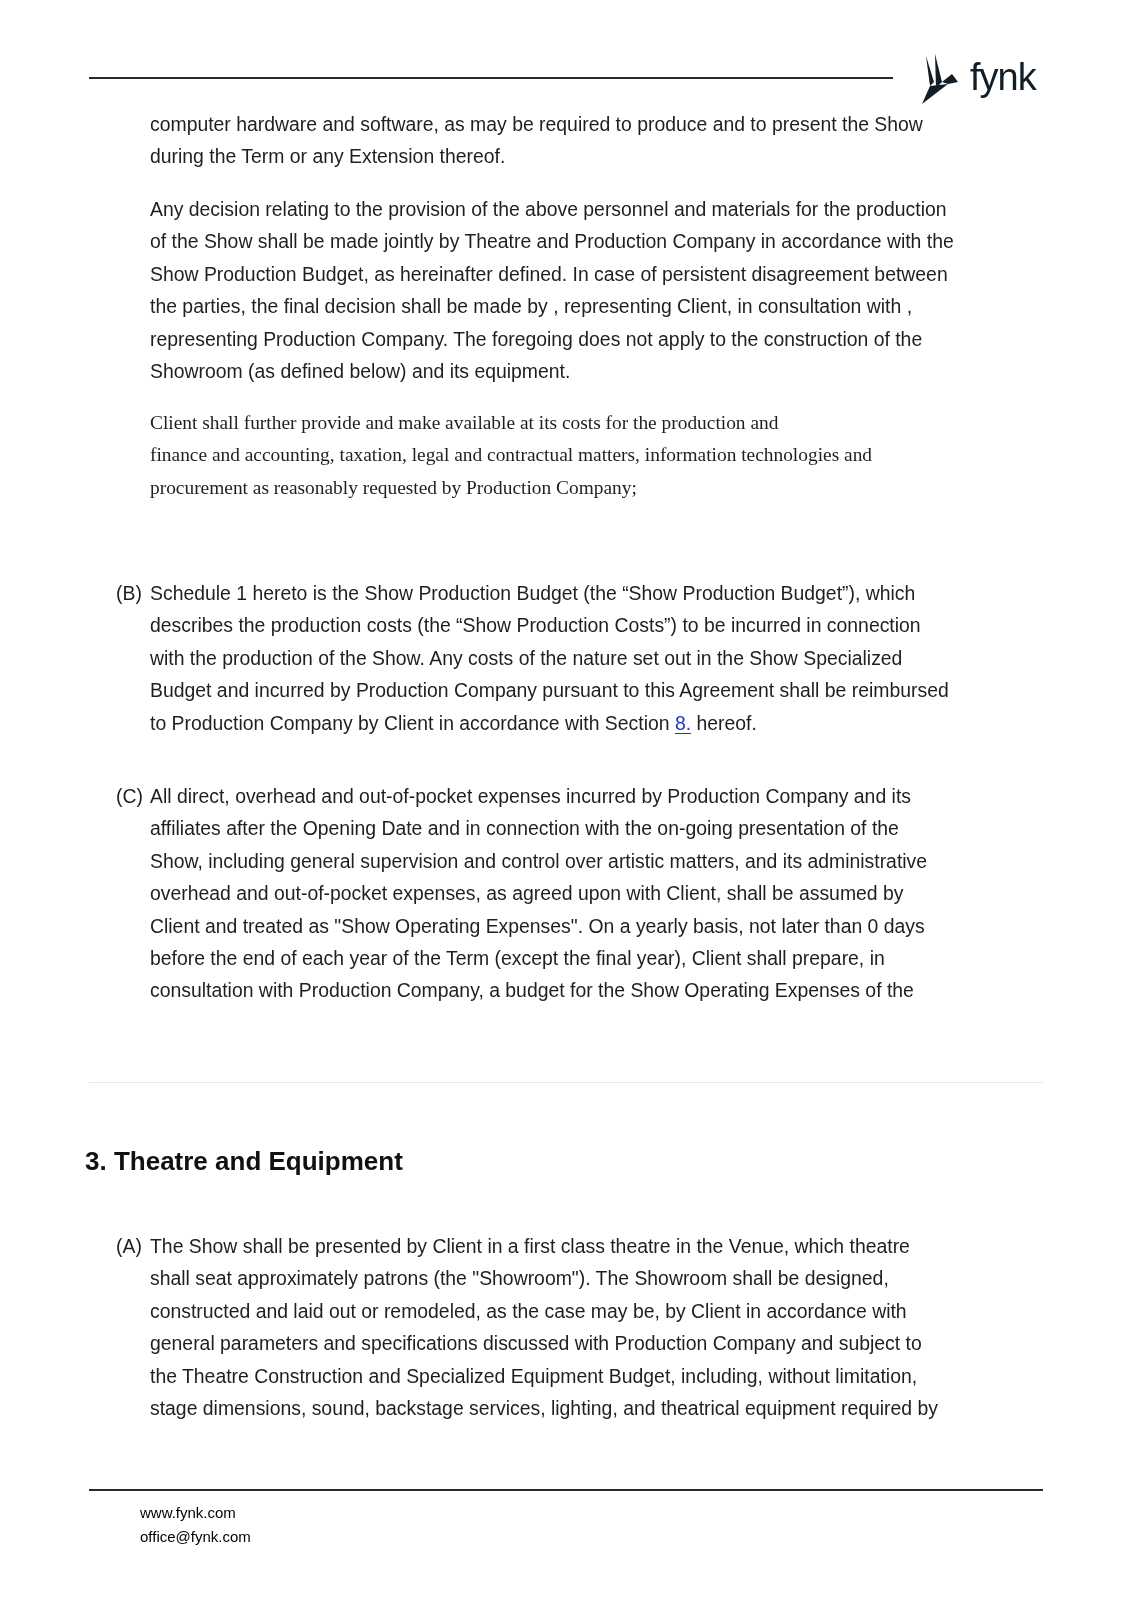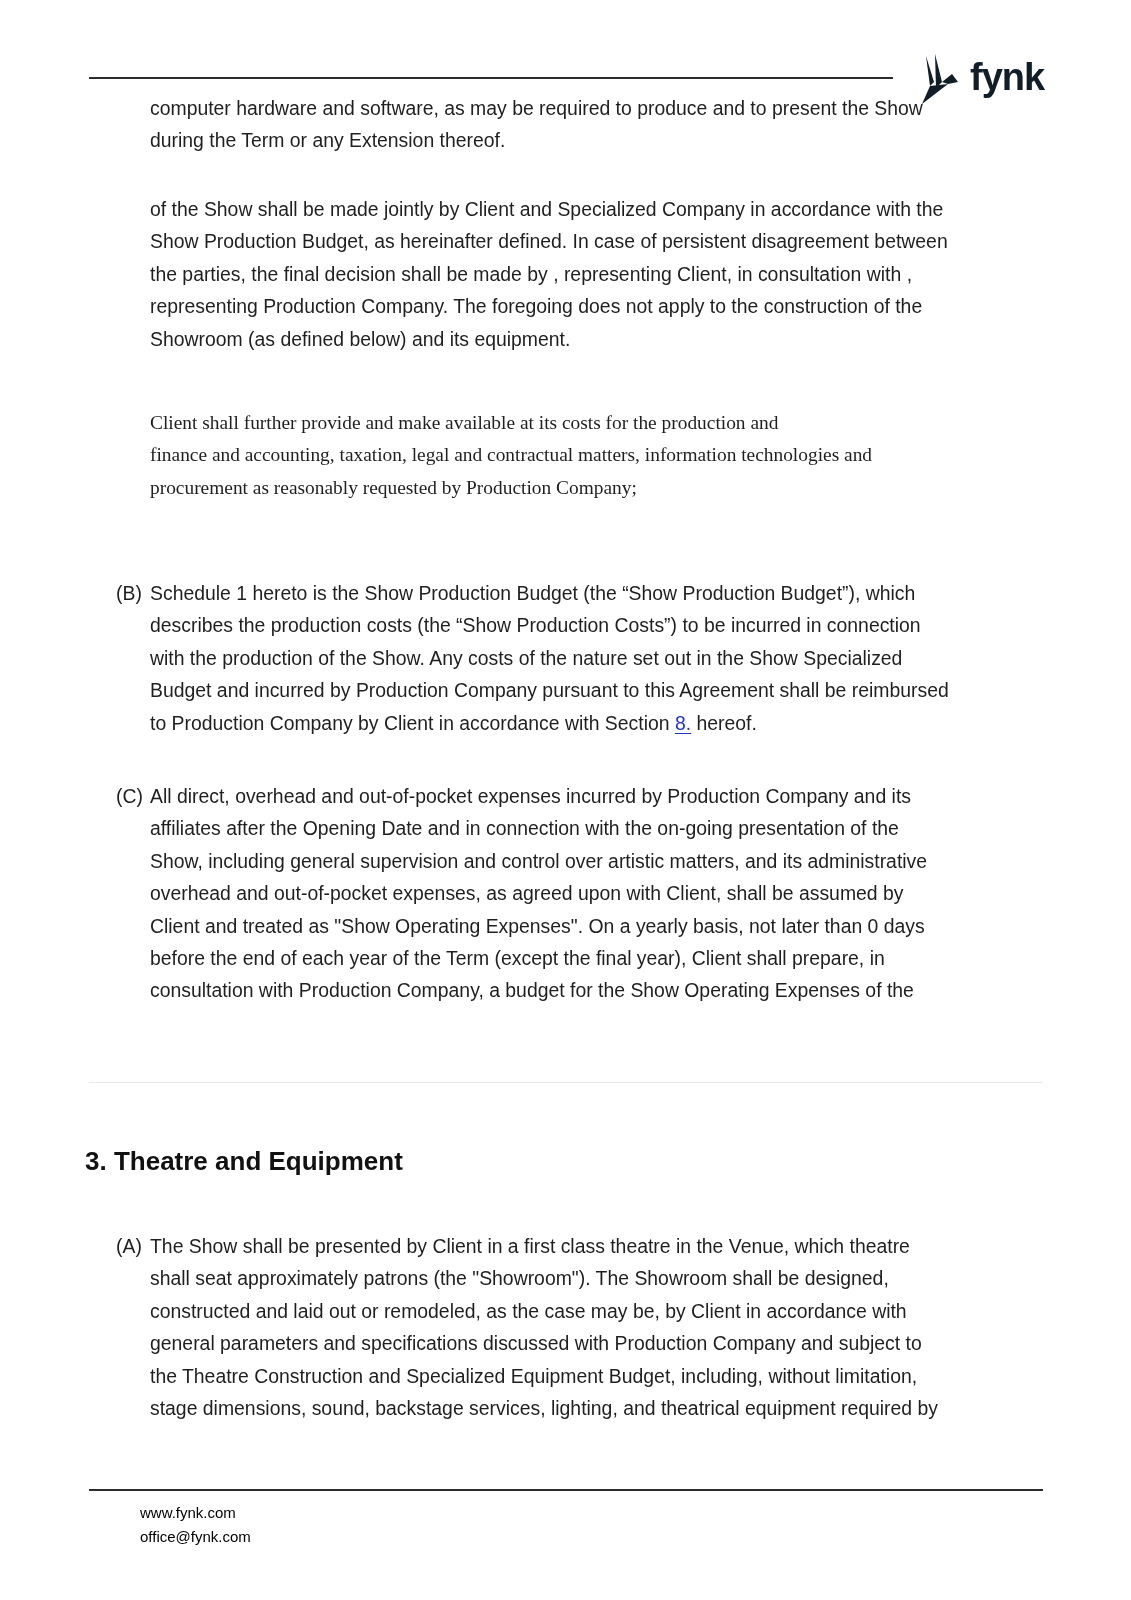"fynk" .logo-text { font-weight: 700 -> 400 }
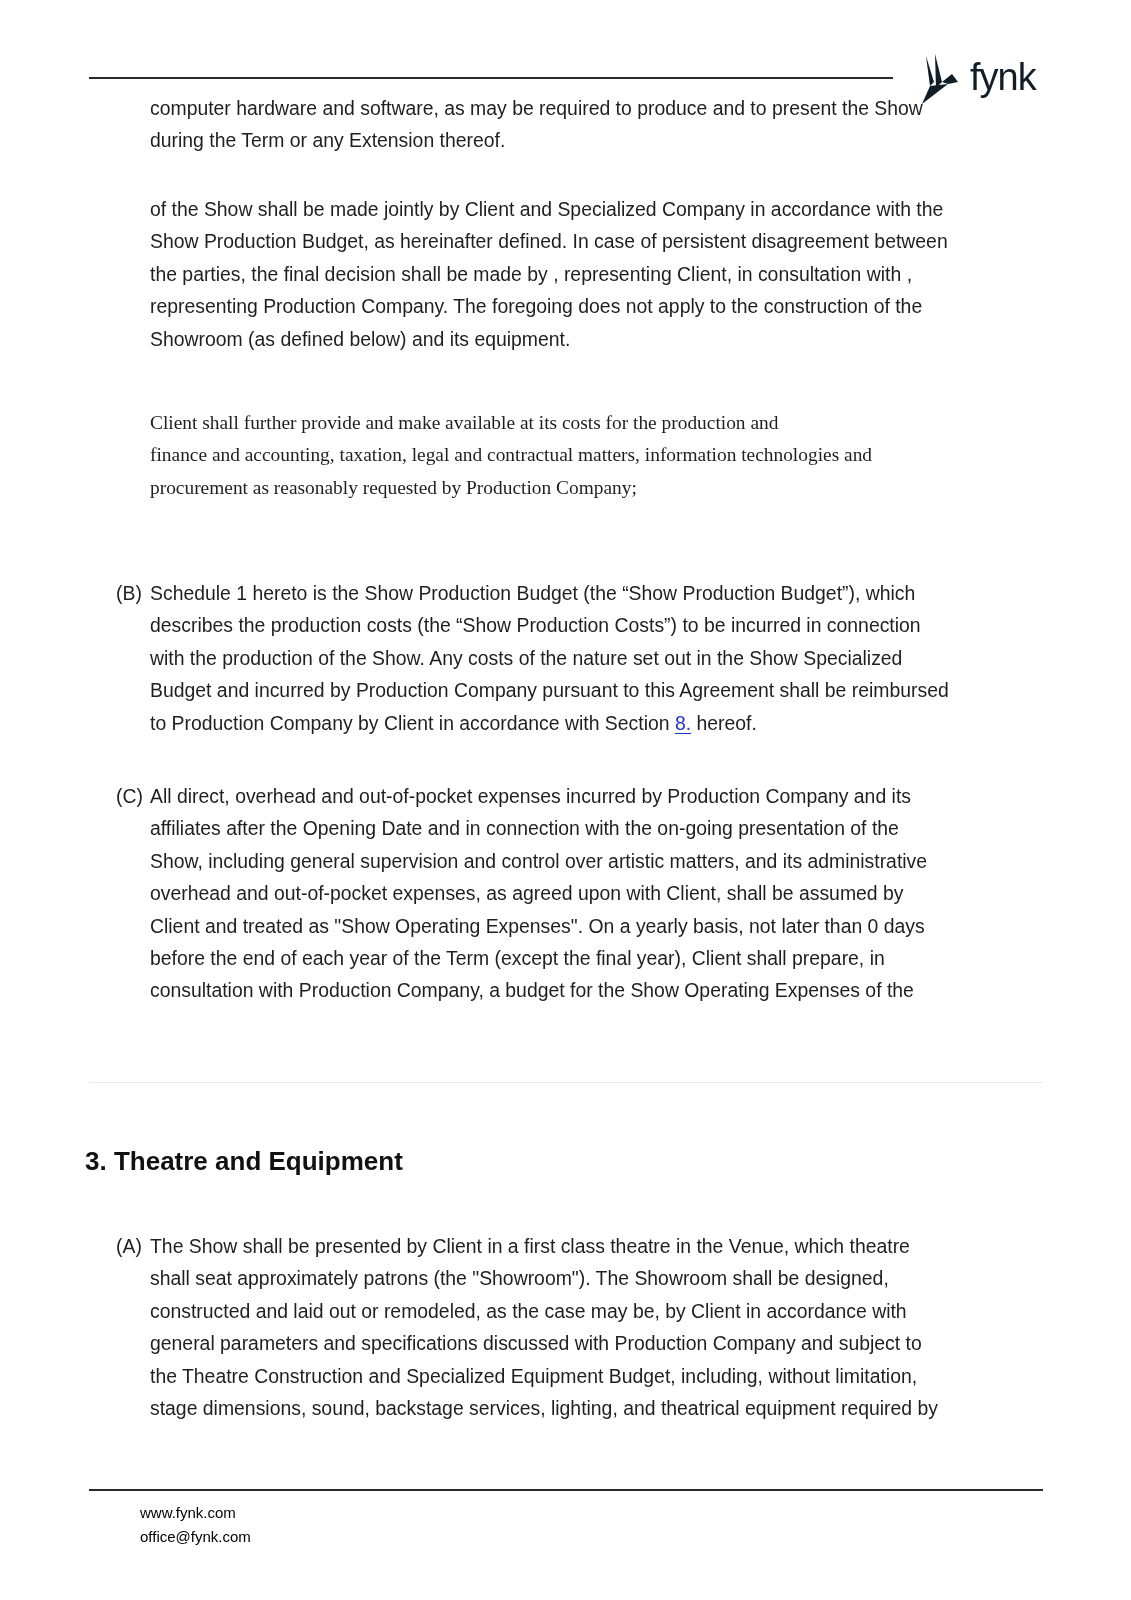"computer hardware and software, as" div.para { top: 92px -> 108px }
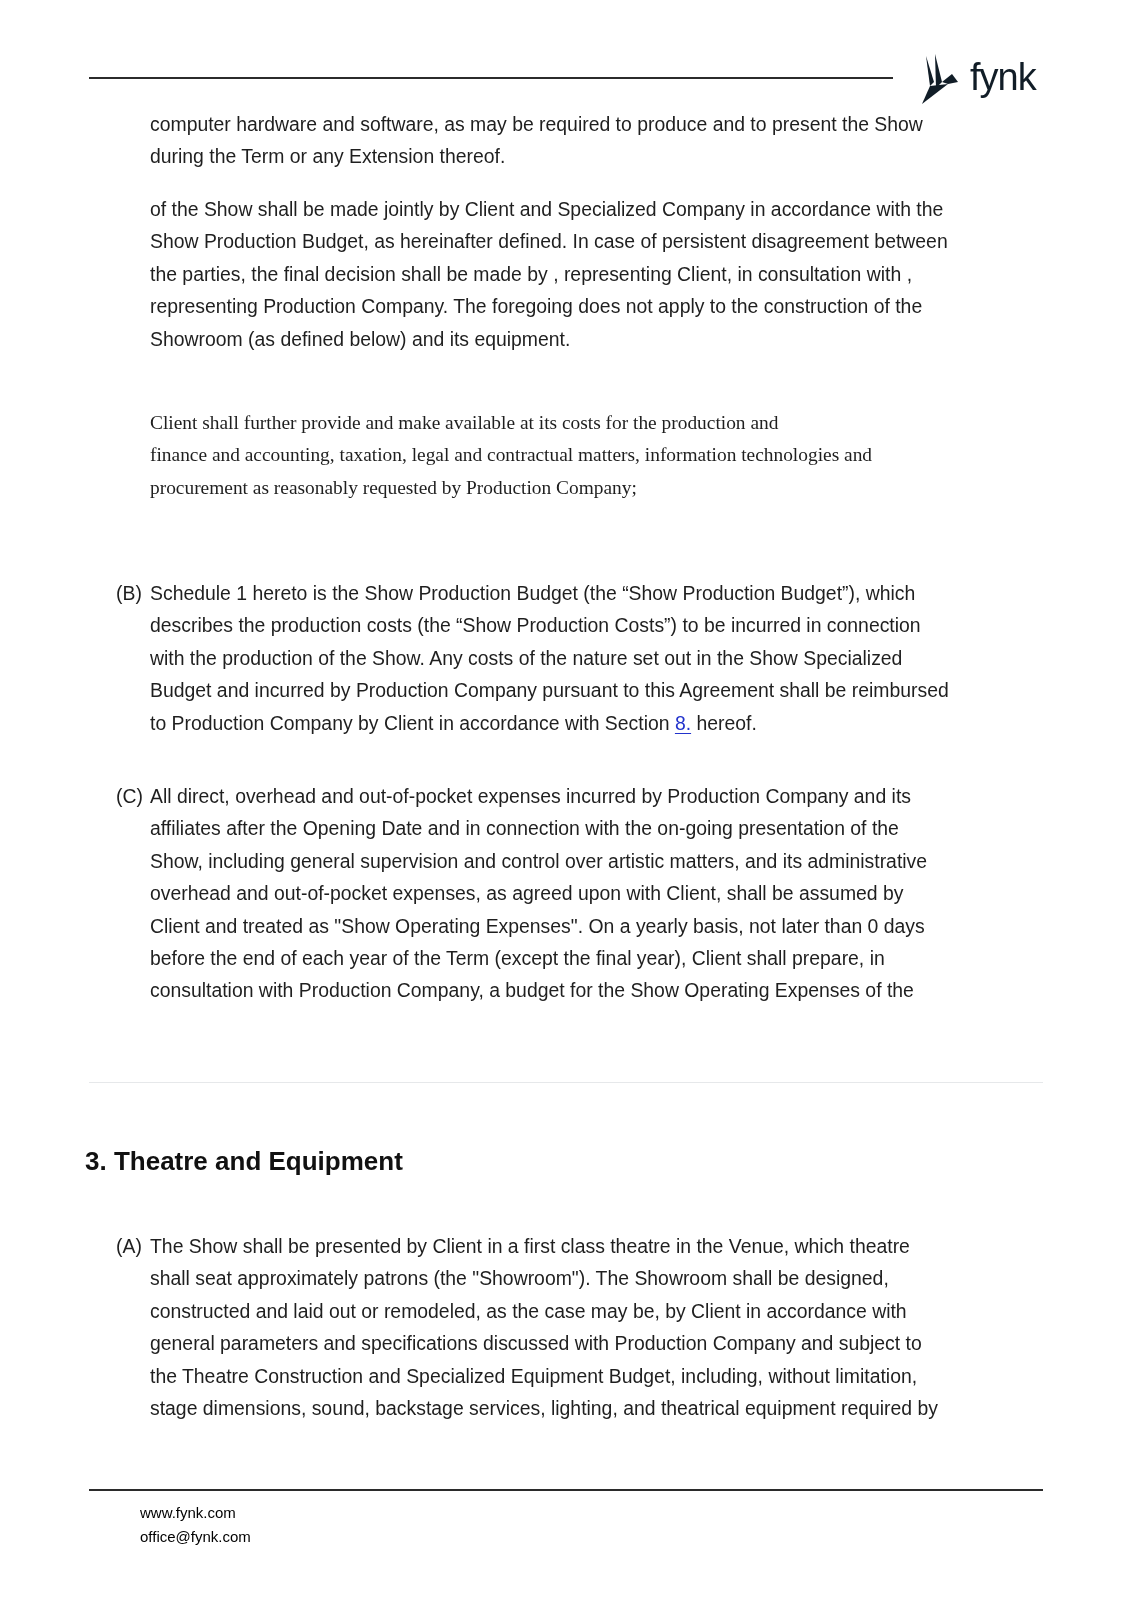"Any decision relating to the" span.line { html: none -> <span>Any decision relating to the provision of the above personnel and materials for the production</span> }
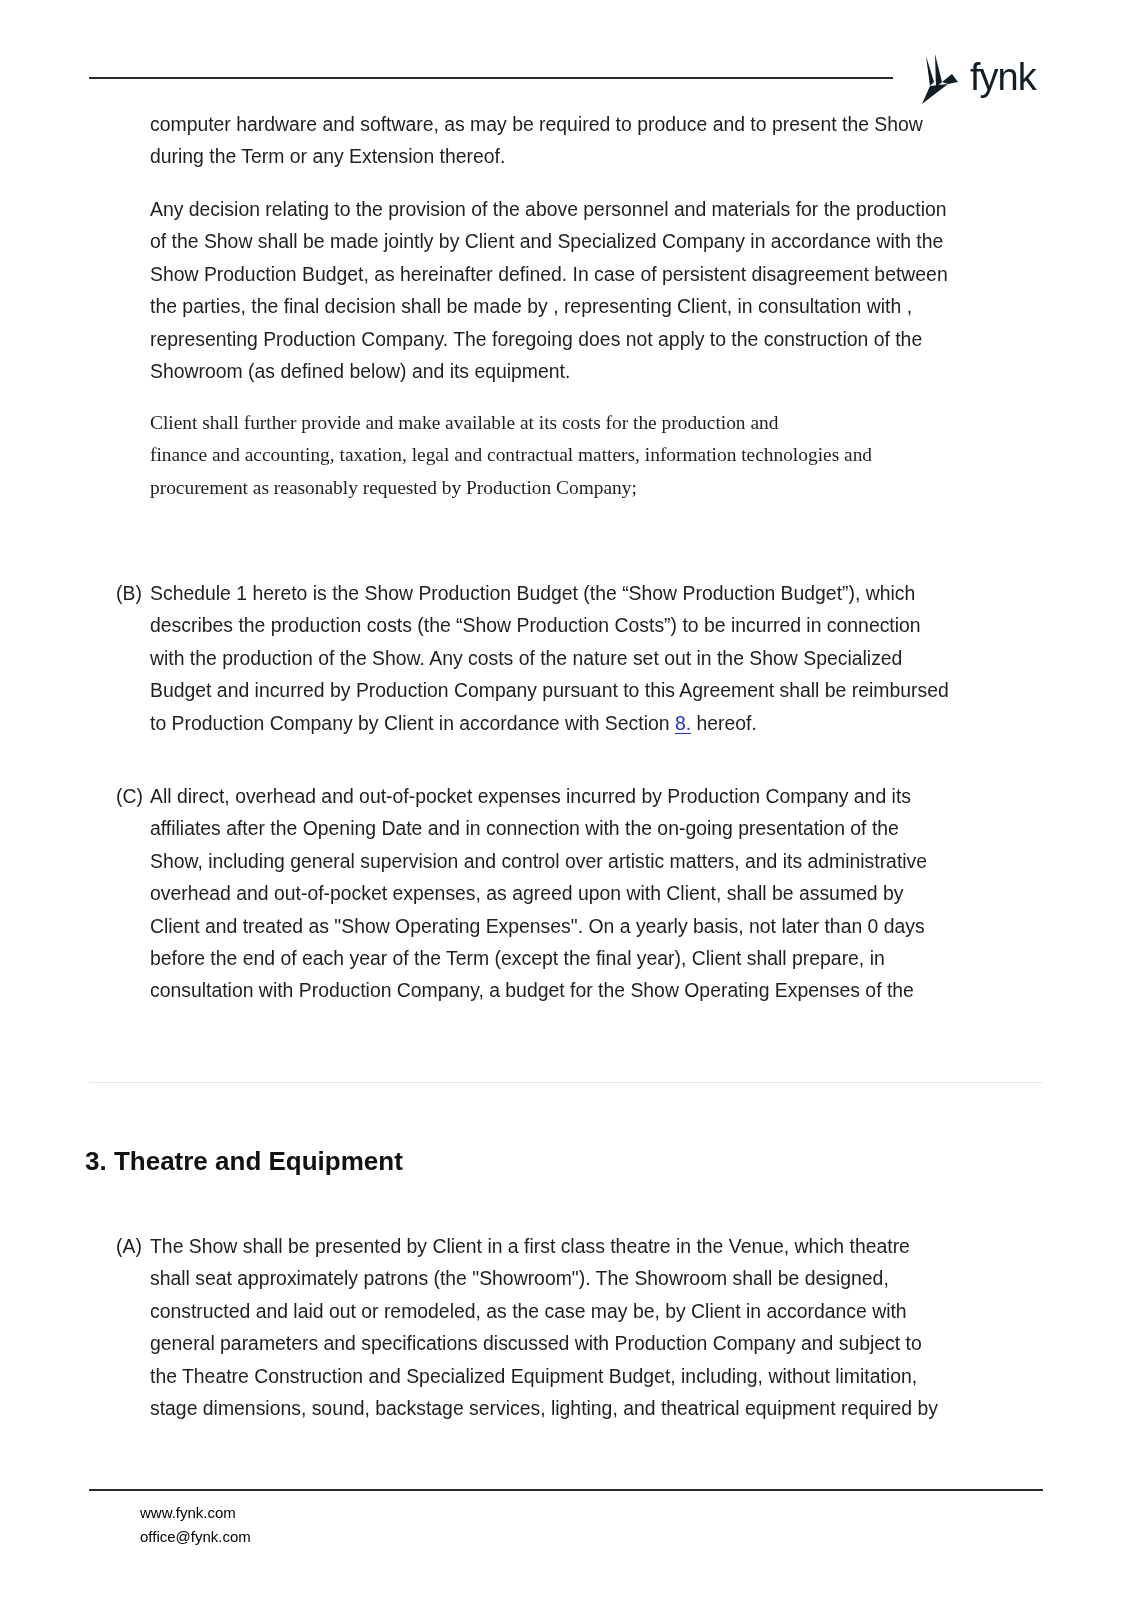"of the Show shall be" span.line { text: Client and Specialized -> Theatre and Production }
